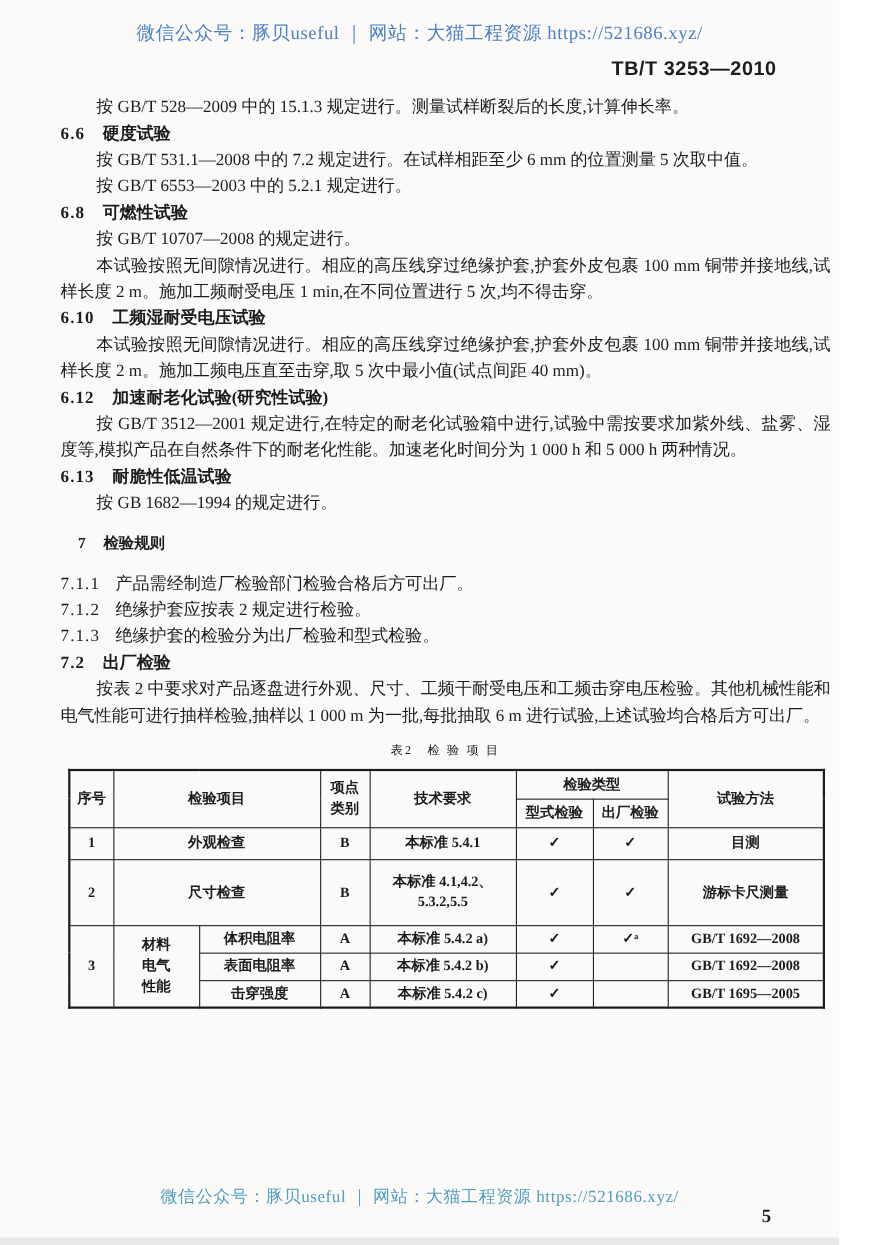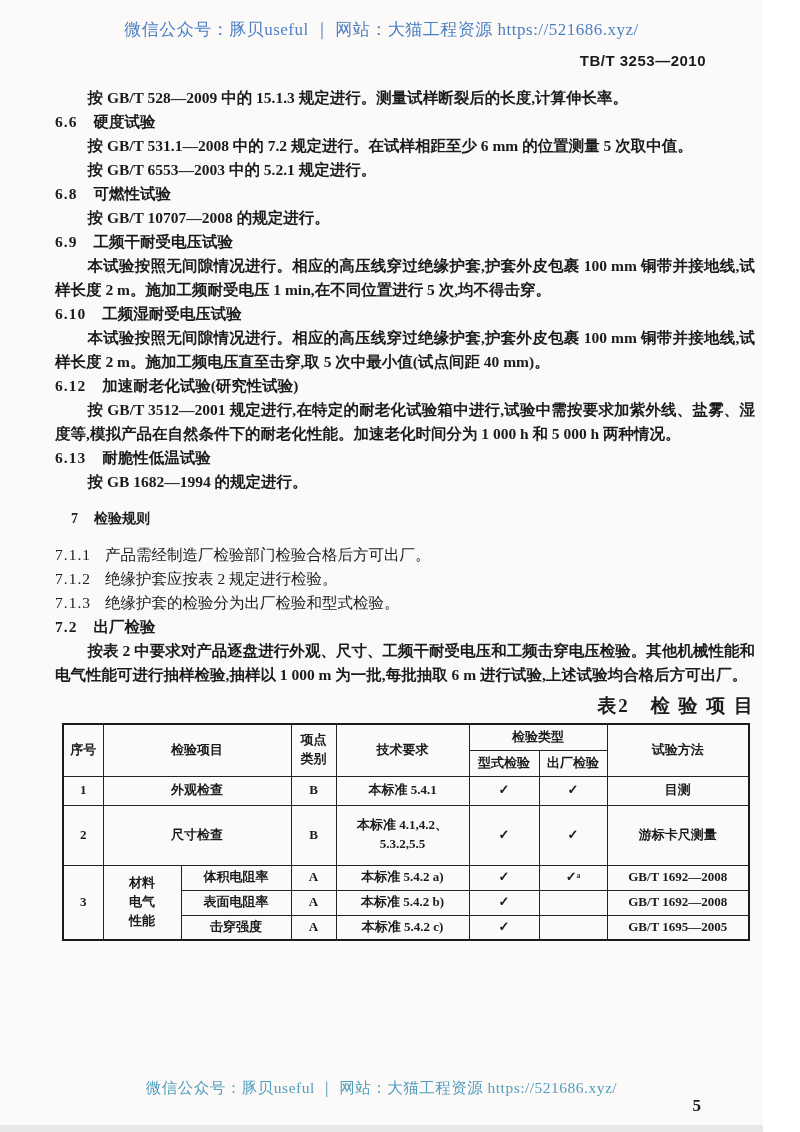"TB/T 3253—2010" .doc-header { font-size: 15px -> 18px }
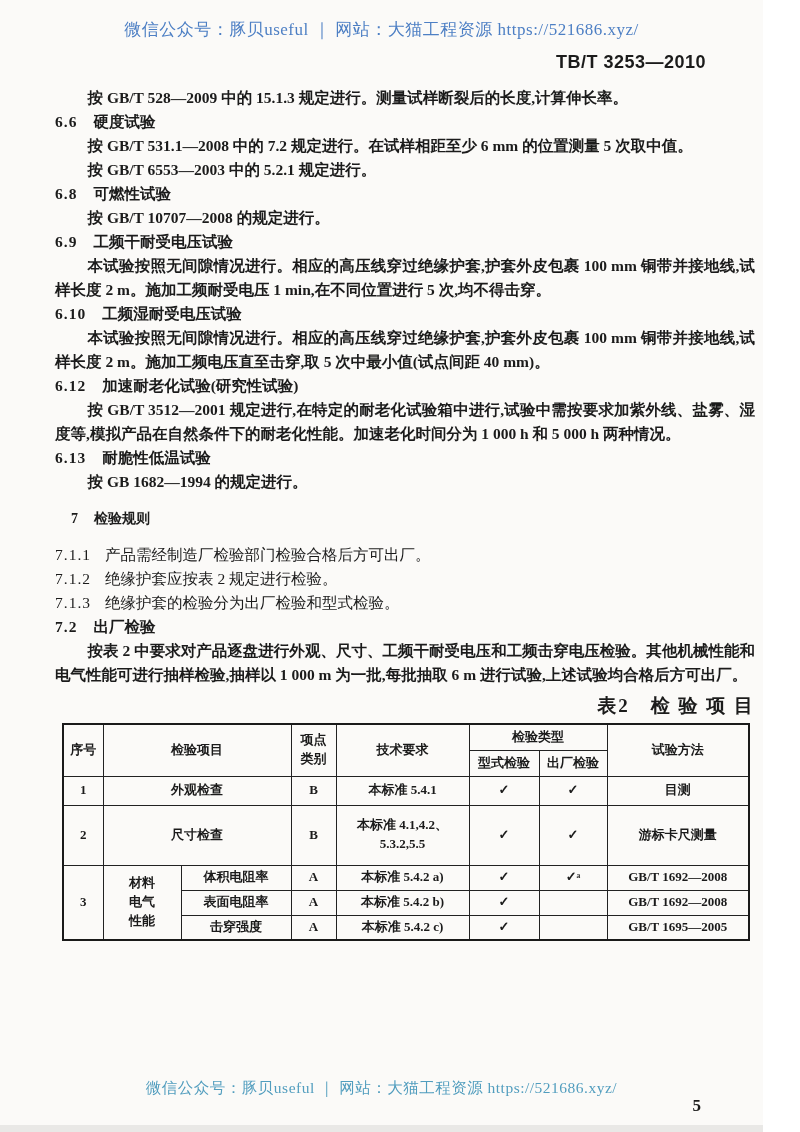"按 GB/T 528—2009 中的 15.1.3" .body { font-weight: bold -> none }
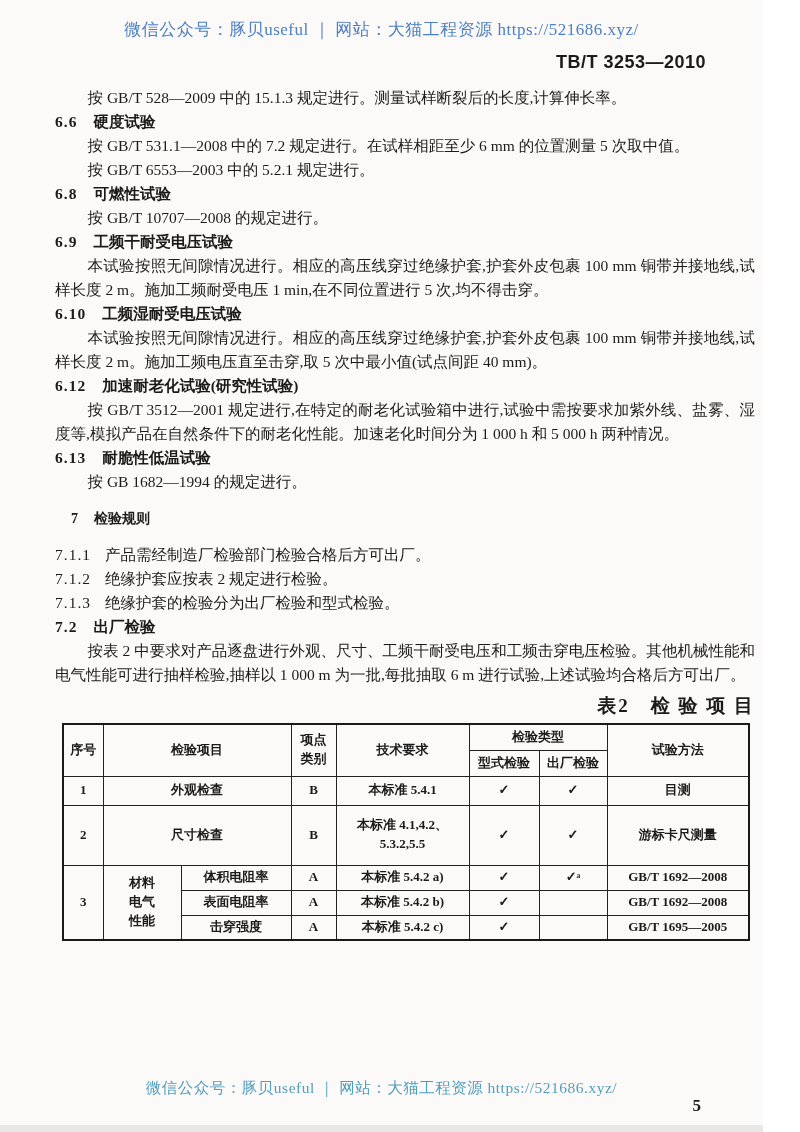"6.9 工频干耐受电压试验" p.blk { html: <p><span>6.9</span><span>工频干耐受电压试验</span></p> -> none }
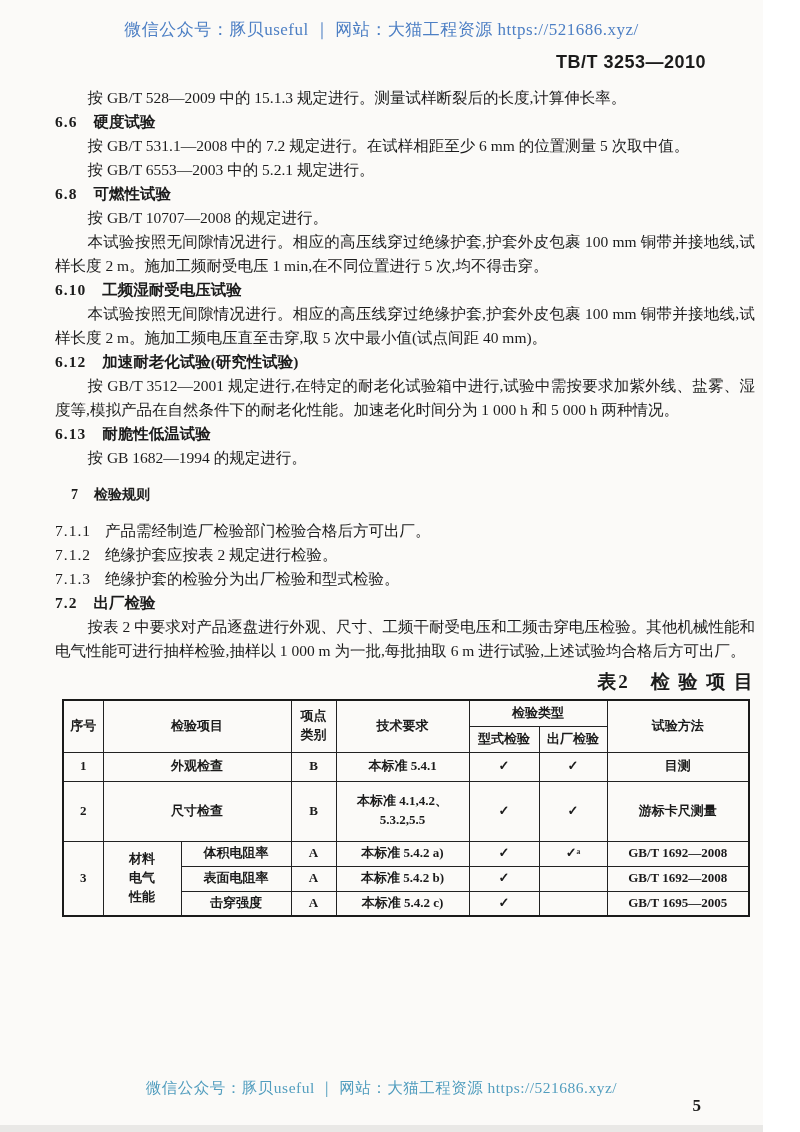"表2 检 验 项 目" .table-caption { font-size: 19px -> 11px; font-weight: bold -> normal; text-align: right -> center }
